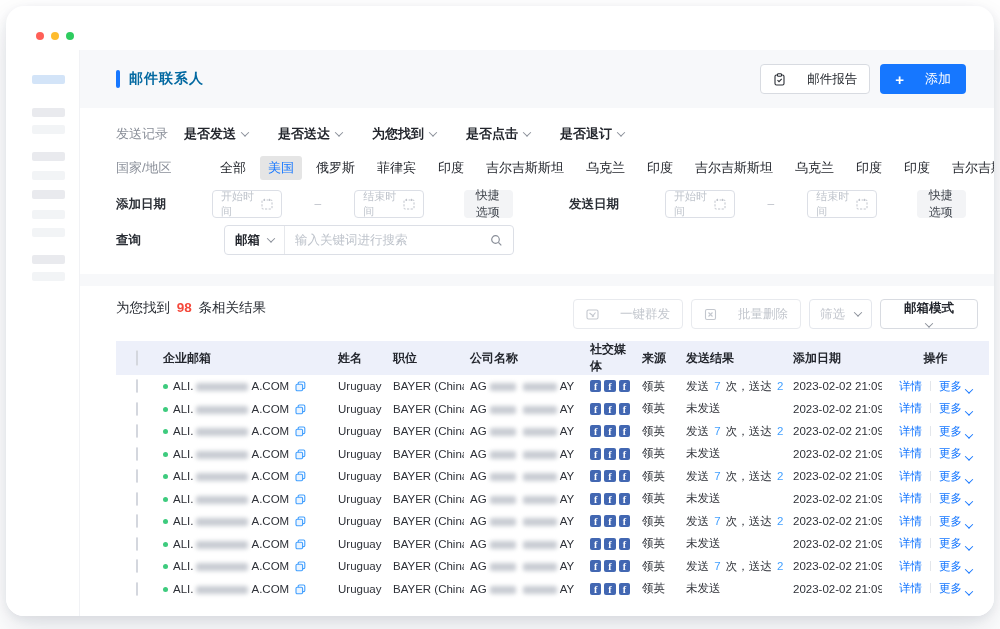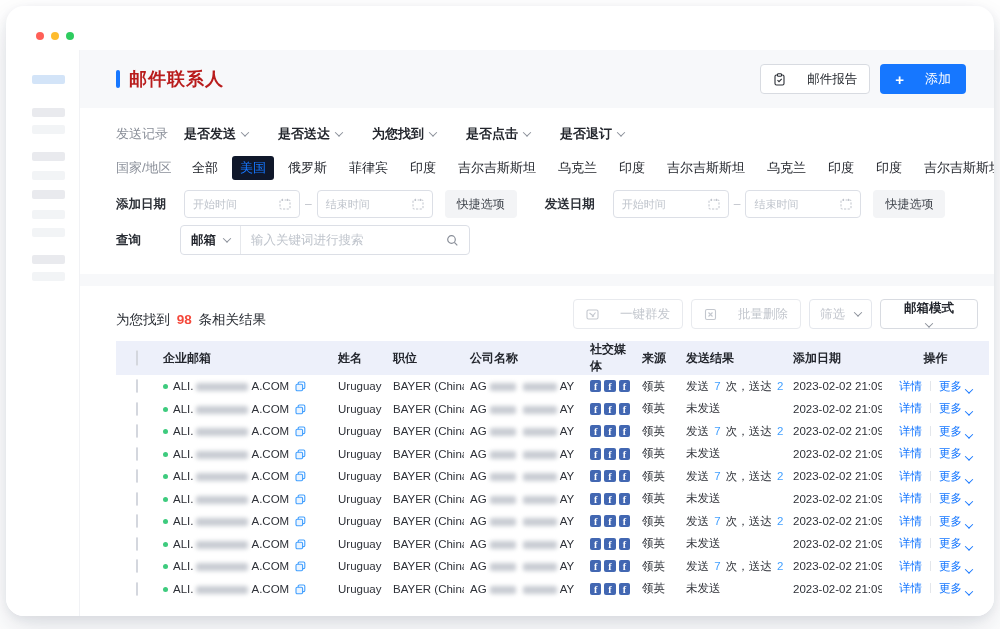"邮件联系人" .ptitle { color: #b91c1c -> #0369a1; font-size: 18px -> 14px }
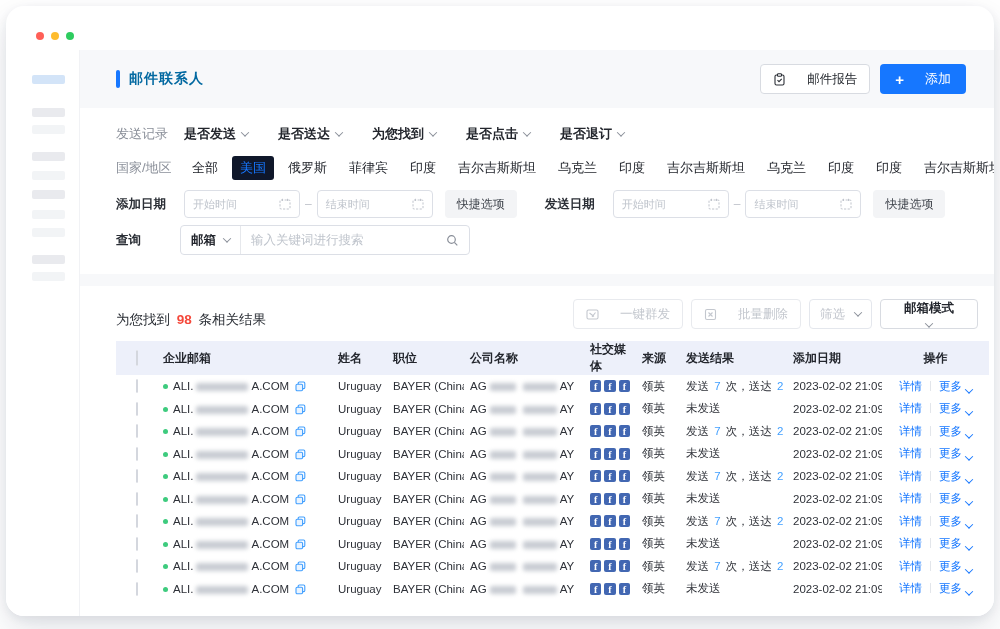"国家/地区" .frow.r2 { gap: none -> 28px }
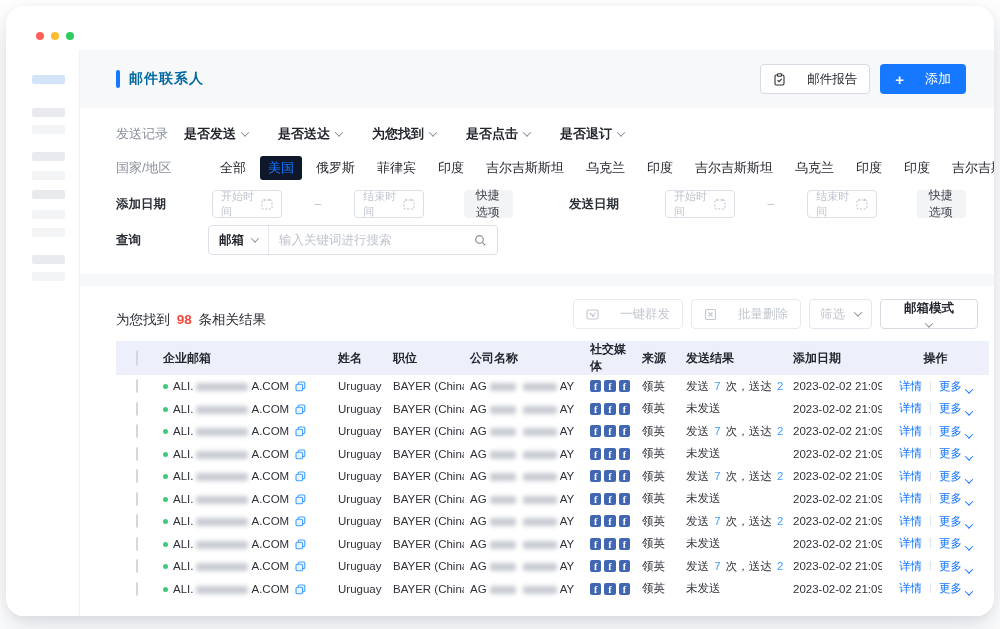"美国" .chip.on { background: #0f172a -> #e5e5e5 }
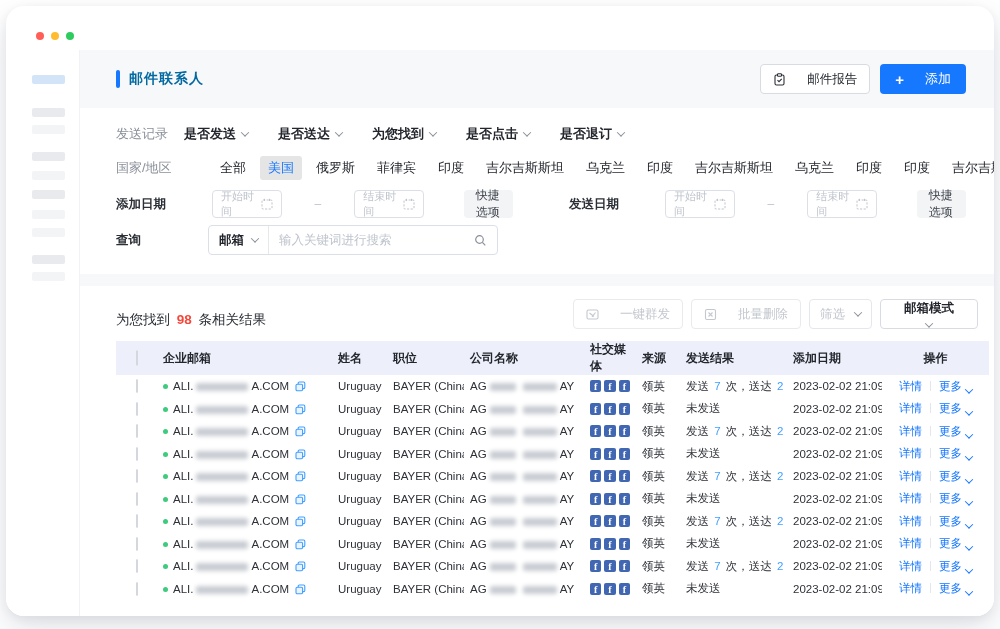"邮箱" .qbox { margin-left: 0 -> 16px }
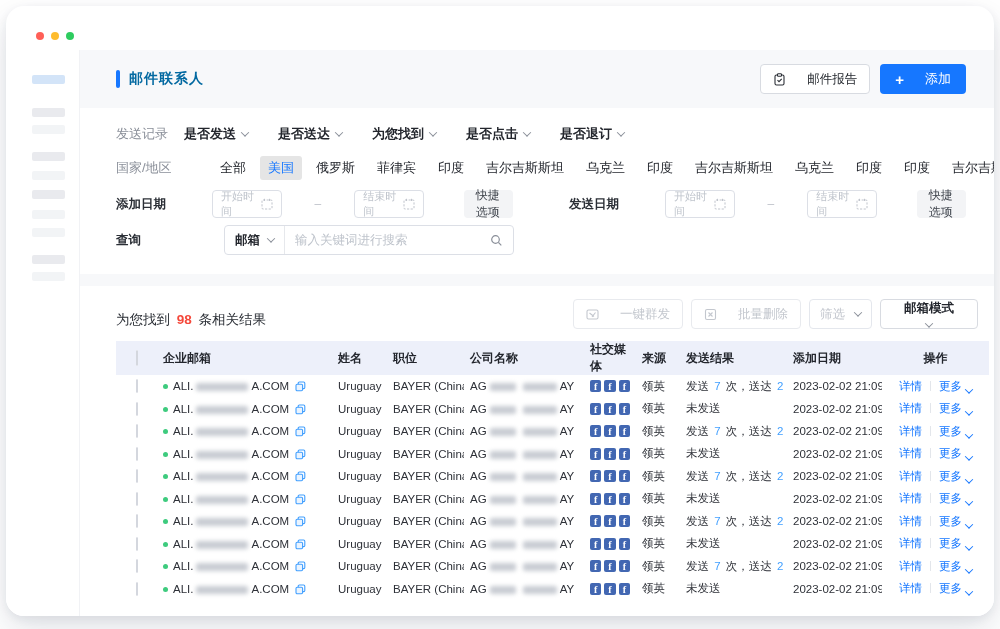"为您找到 98 条相关结果" .resrow { align-items: flex-end -> flex-start }
